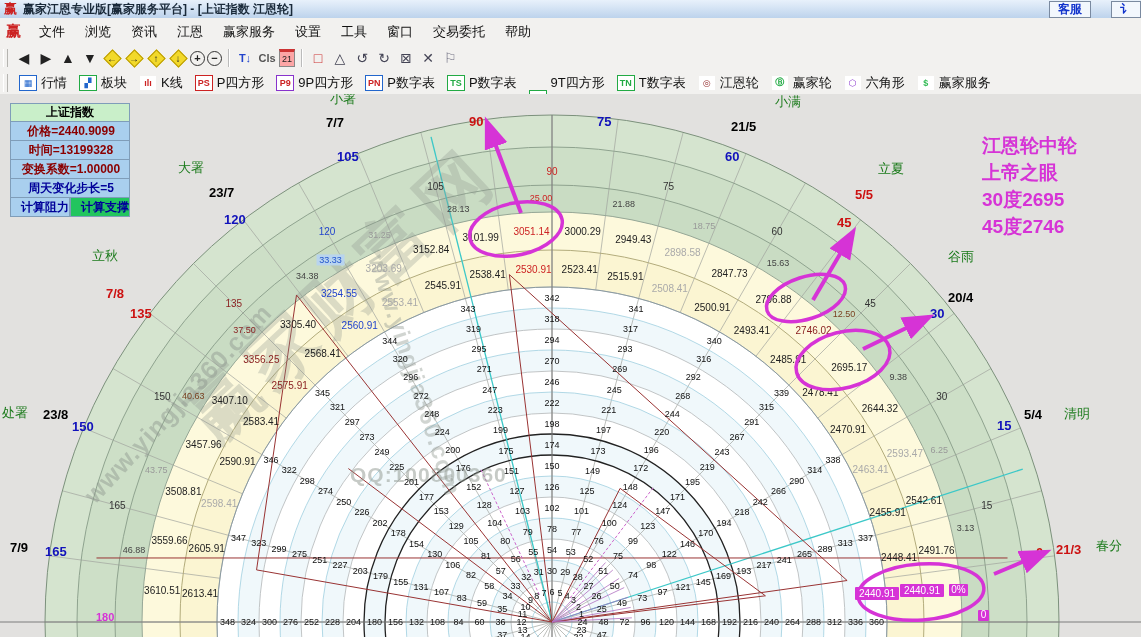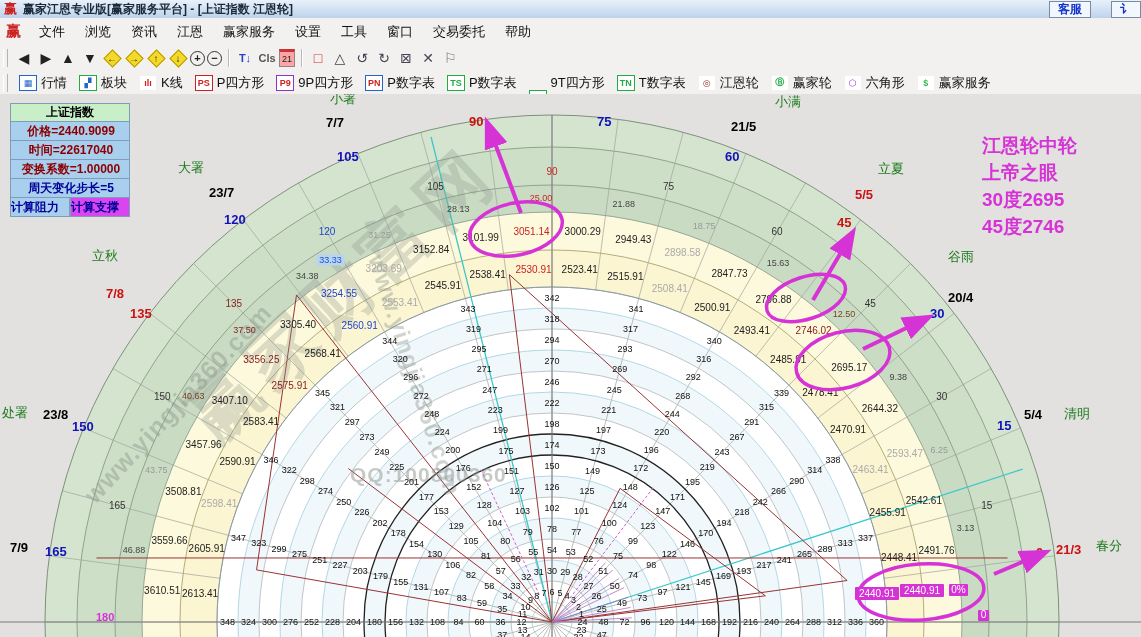"时间=22617040" div.row { text: 22617040 -> 13199328 }
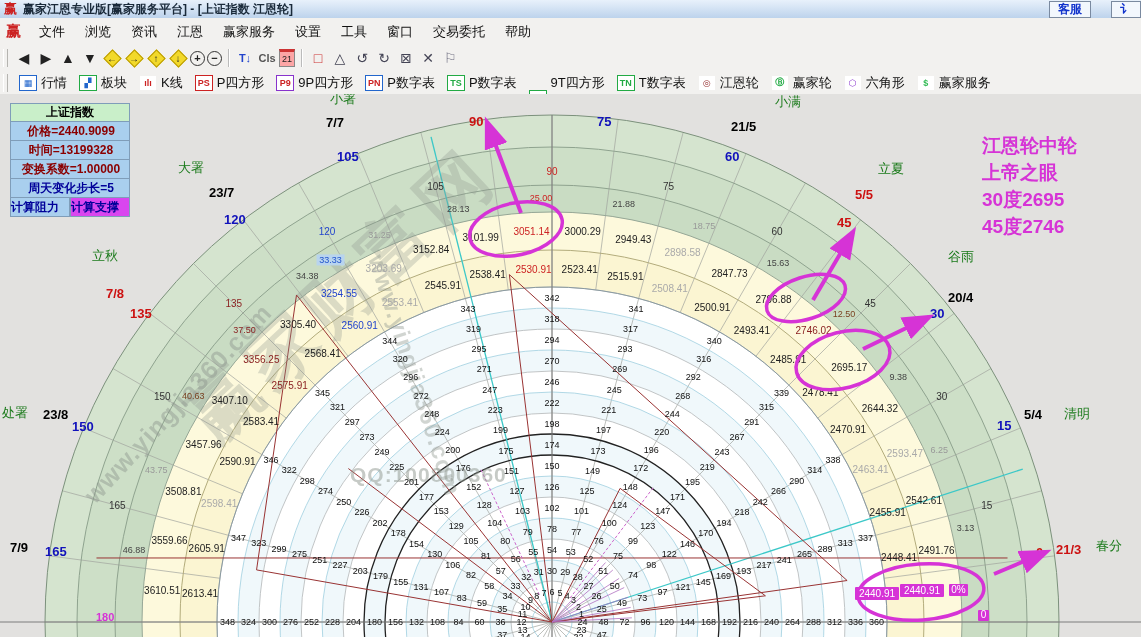"计算阻力" #panel .btns div { text-align: left -> right }
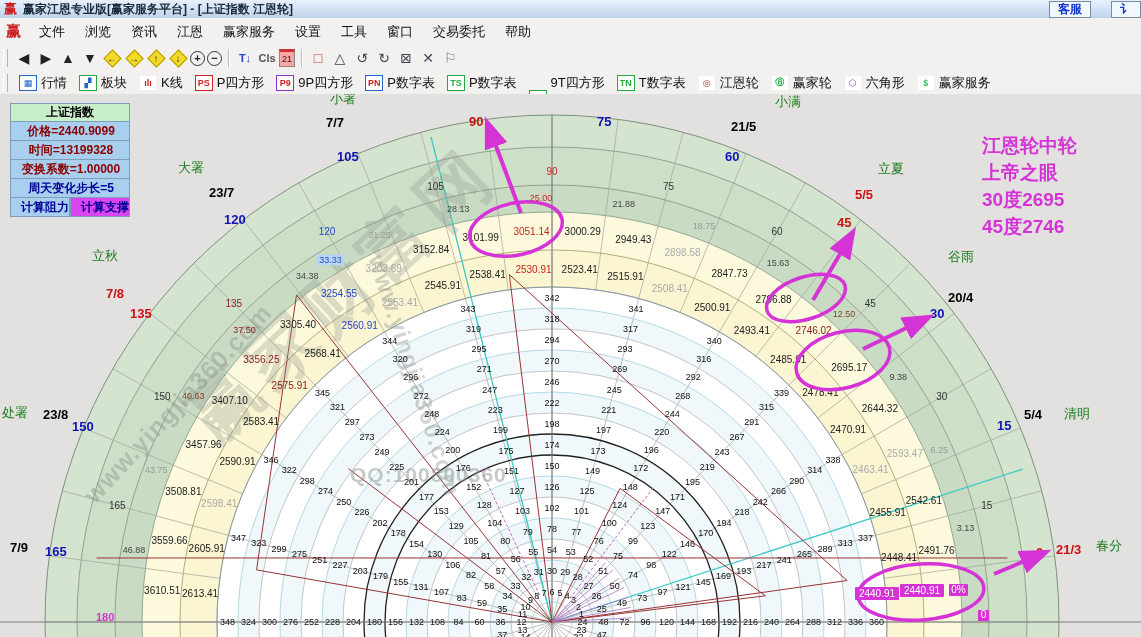"计算支撑" #panel .btns .b2 { background: #d946ef -> #22c55e }
